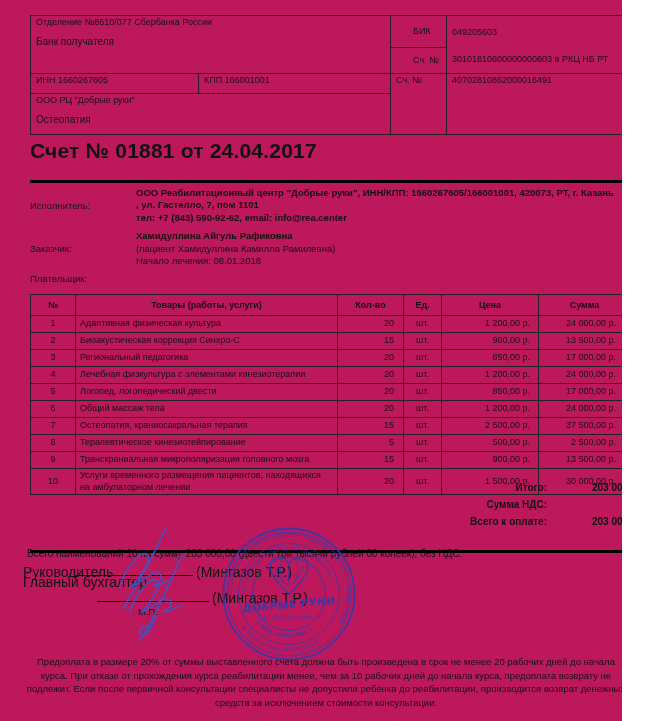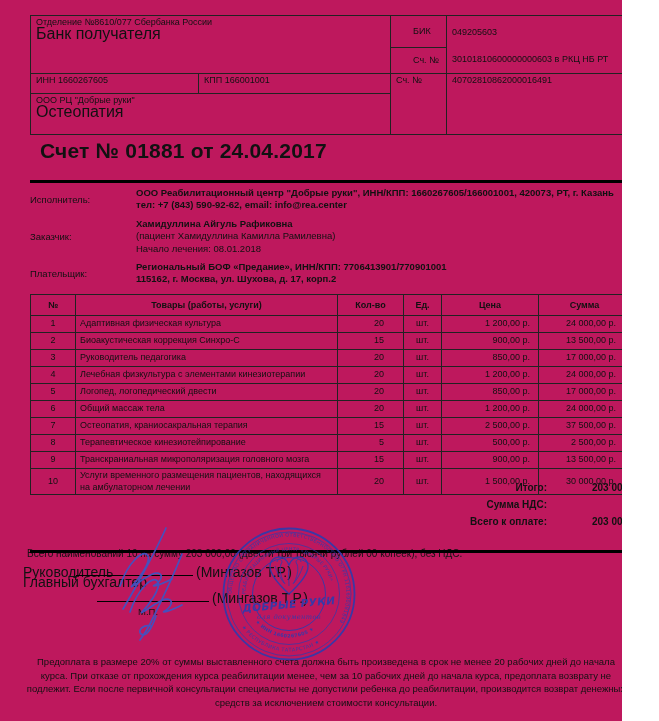"Банк получателя" .cell-two .low { font-size: 16px -> 10px; margin-top: none -> 8px }
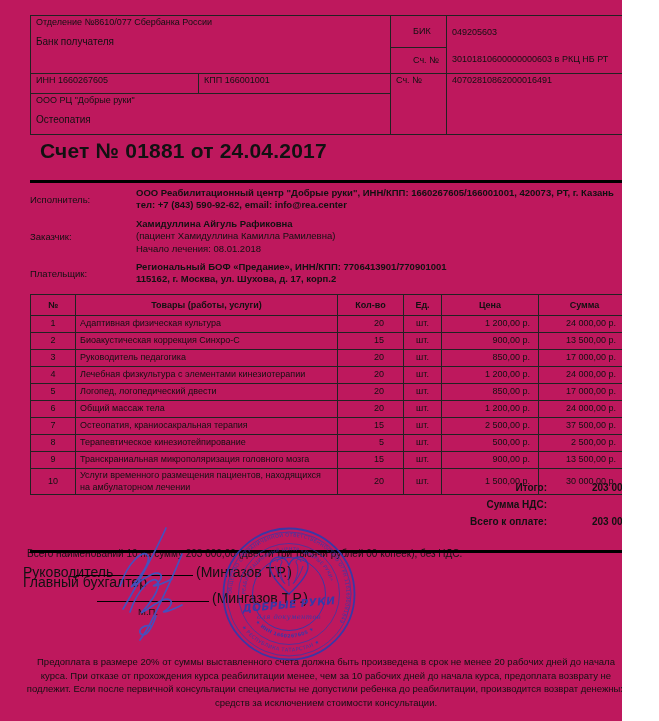"Счет № 01881 от 24.04.2017" .doc-title { margin-left: 10px -> none }
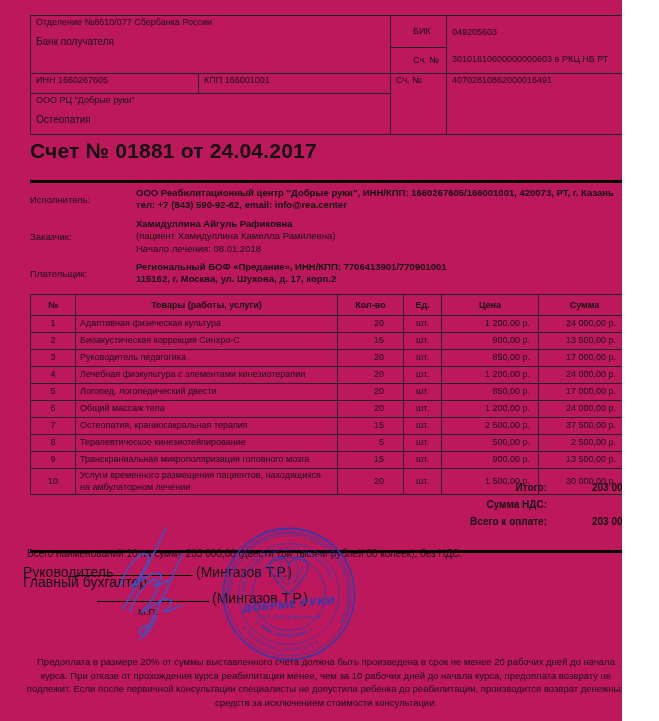", ул. Гастелло, 7, пом" div { html: none -> <div>, ул. Гастелло, 7, пом 1101</div> }
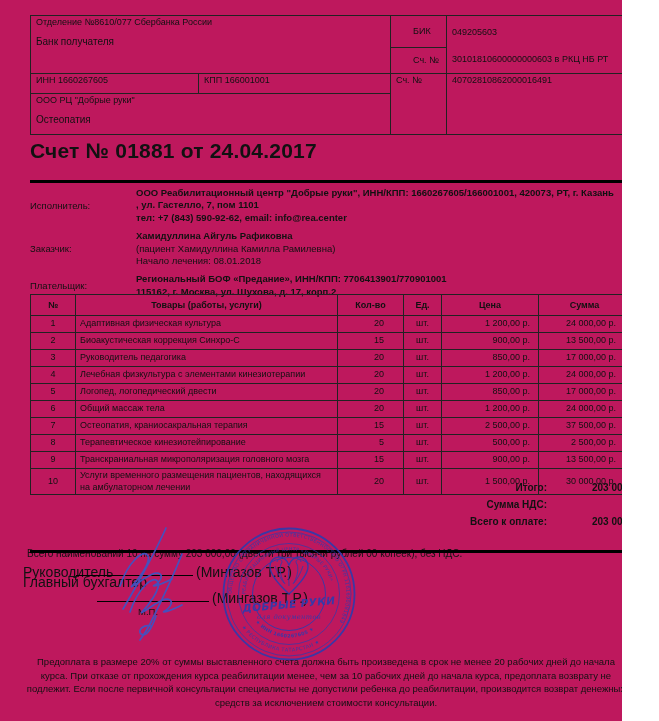"Региональный БОФ «Предание», ИНН/КПП:" div.ptext { html: <div> <div>Региональный БОФ «Предание», ИНН/КПП: 7706413901/770901001</div> <div>115162, г. Москва, ул. Шухова, д. 17, корп.2</div> </div> -> none }
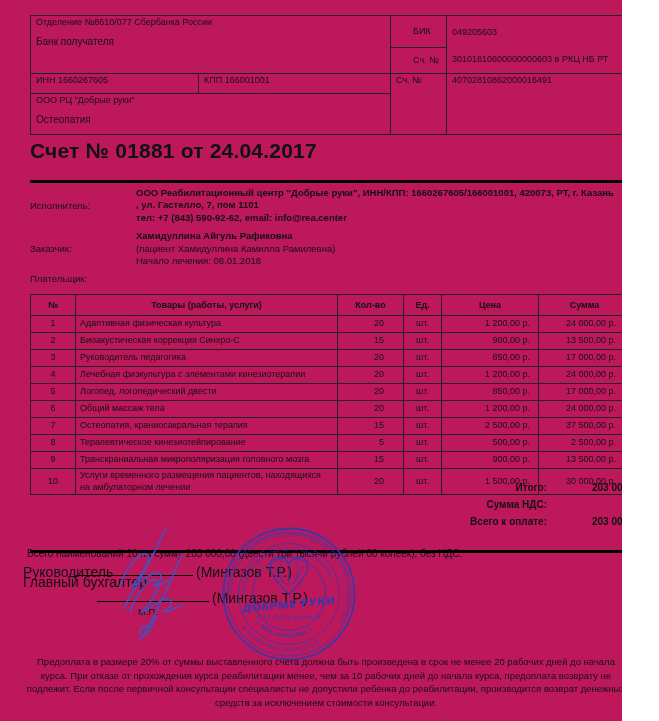"20" td.c-qty { padding-right: 19px -> 9px }
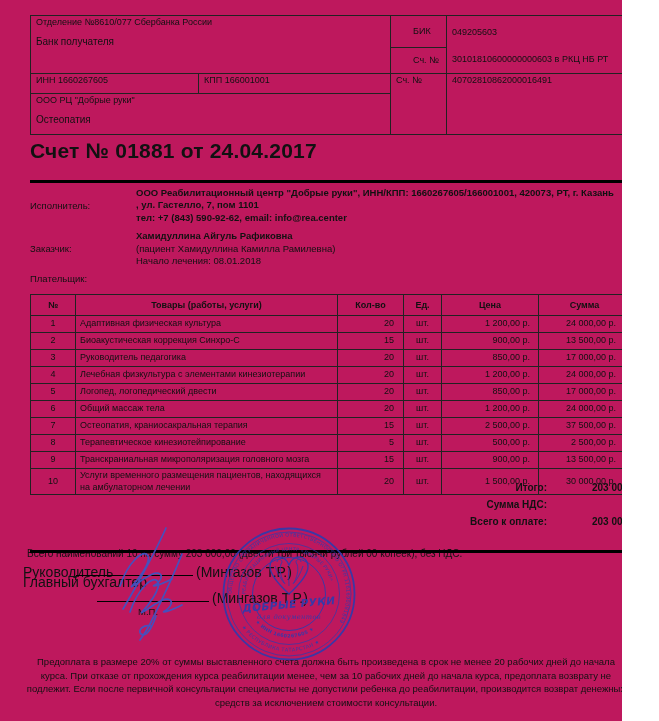"Руководитель педагогика" td.c-name { text: Руководитель -> Региональный }
